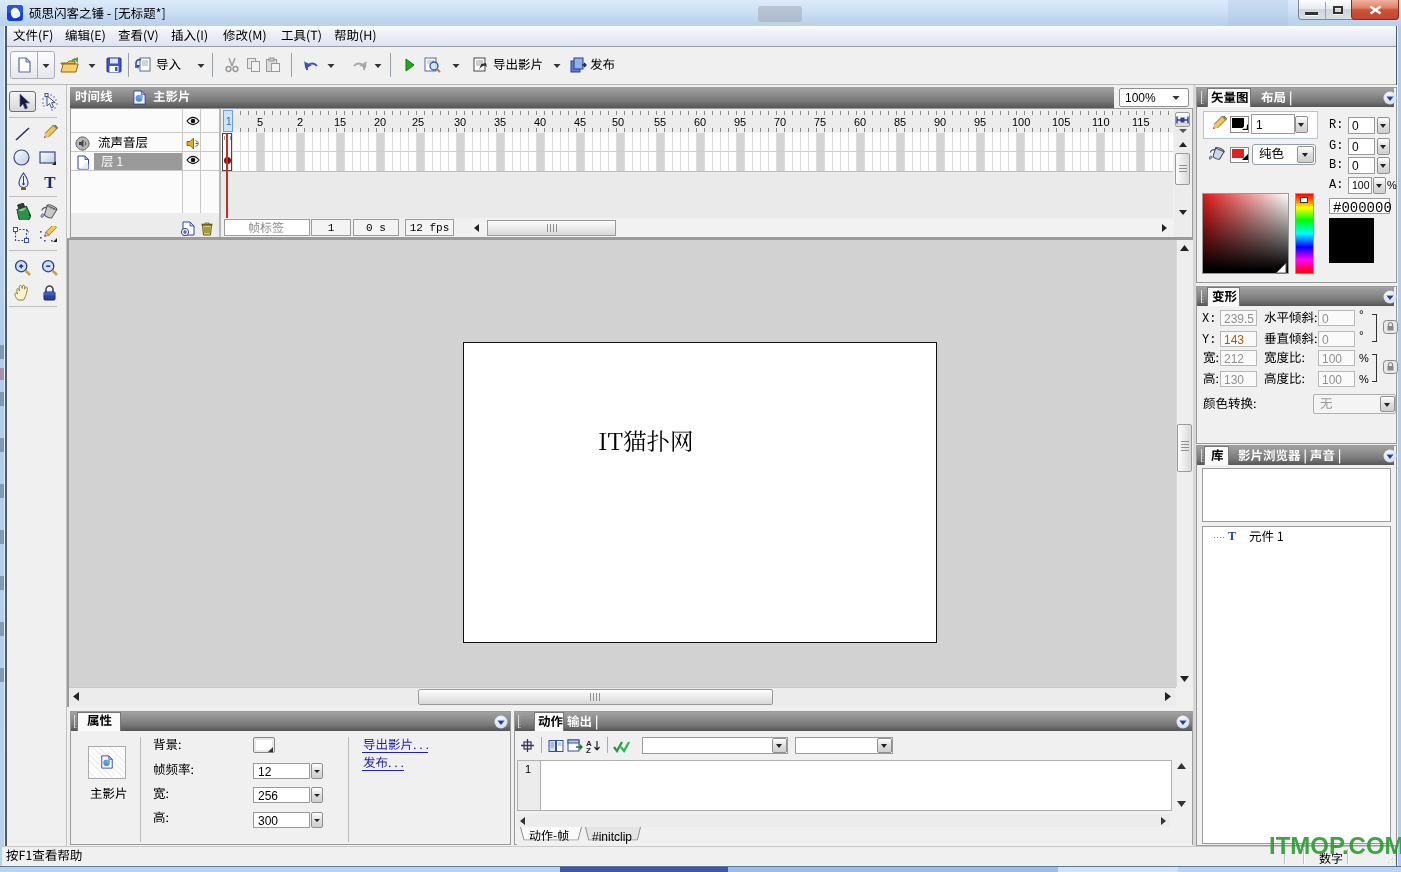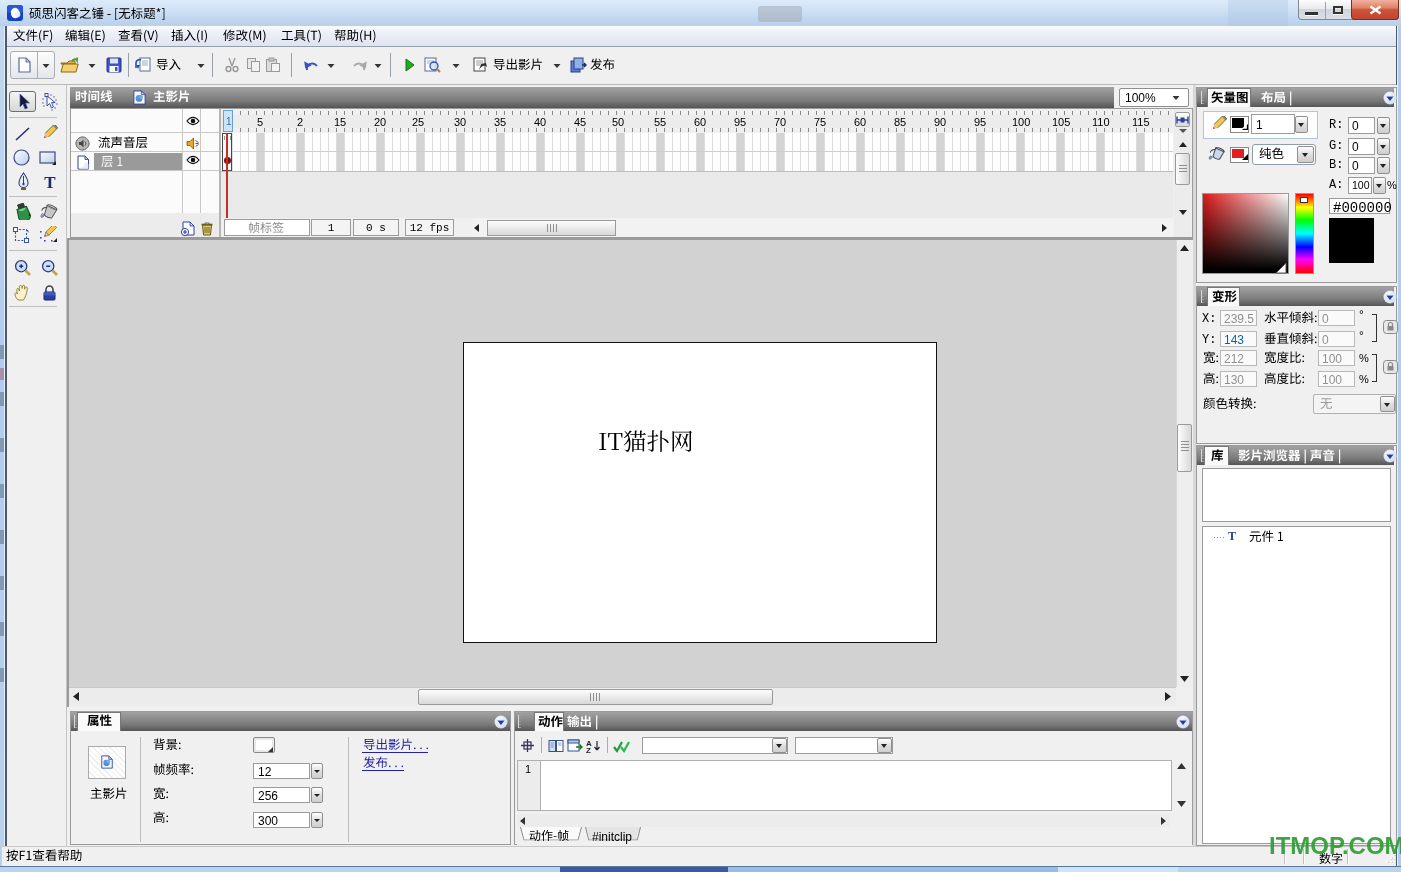"143" div.txt { color: #0369a1 -> #a16207 }
